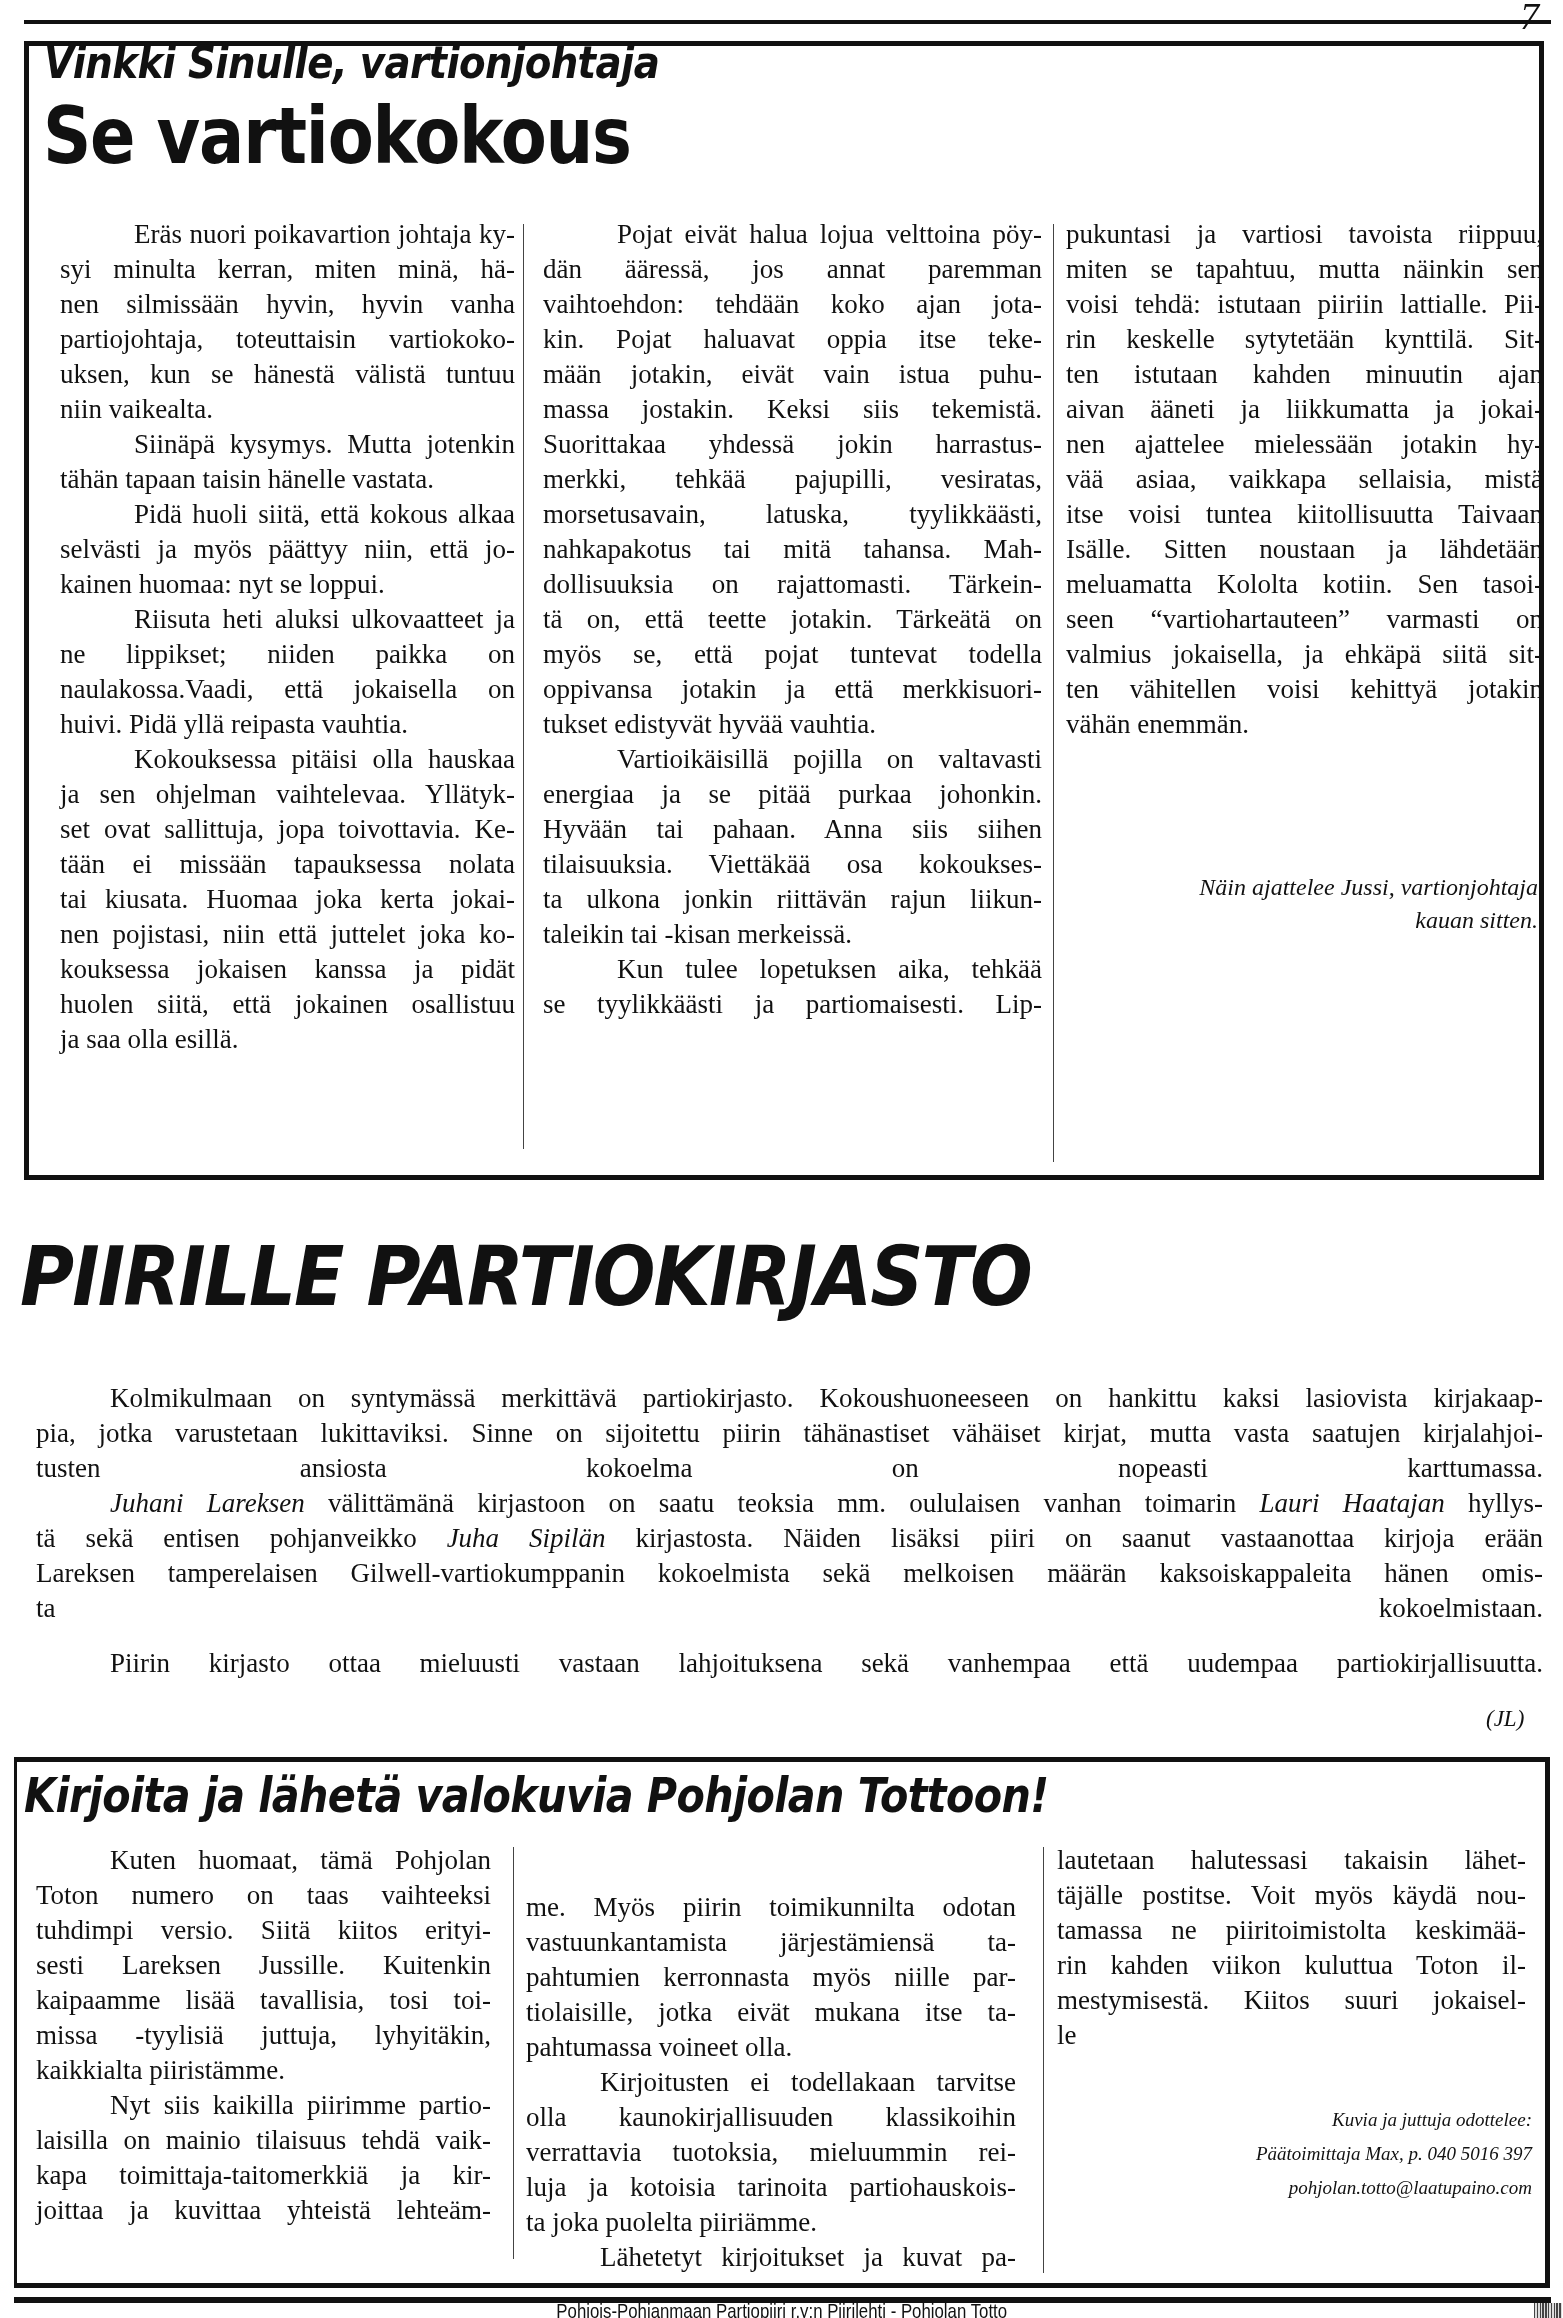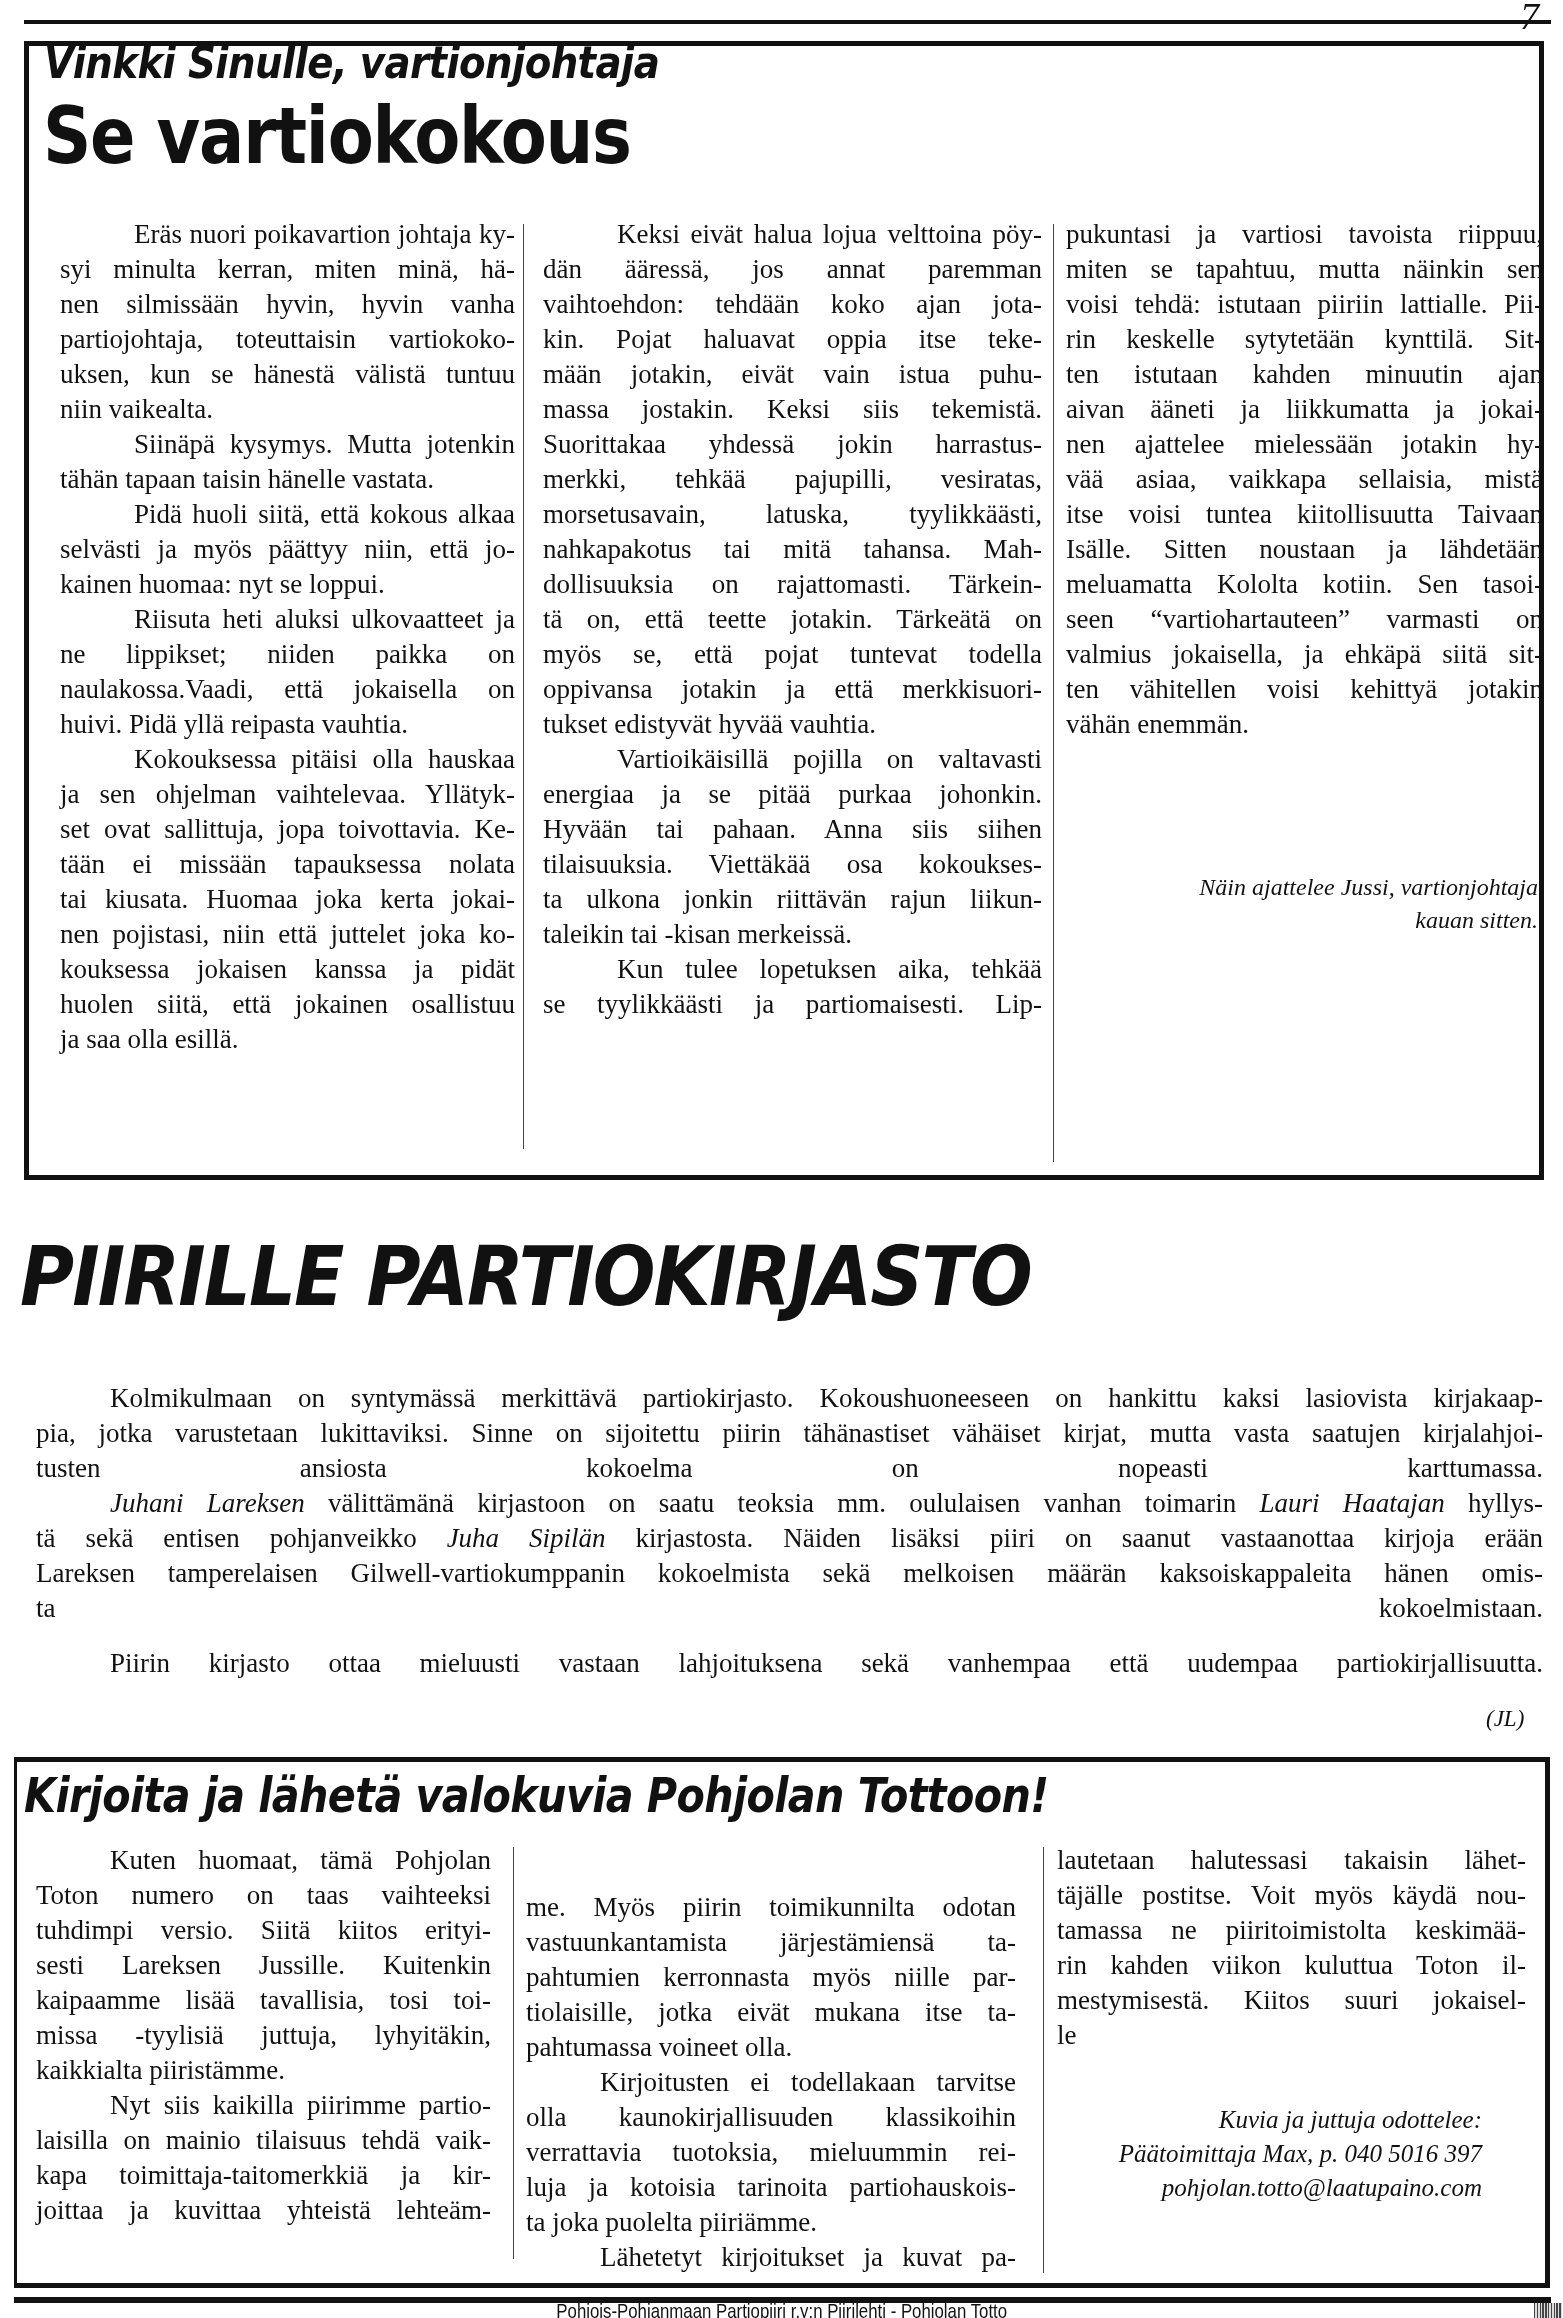"Keksi eivät halua lojua velttoina" span.line { text: Keksi -> Pojat }
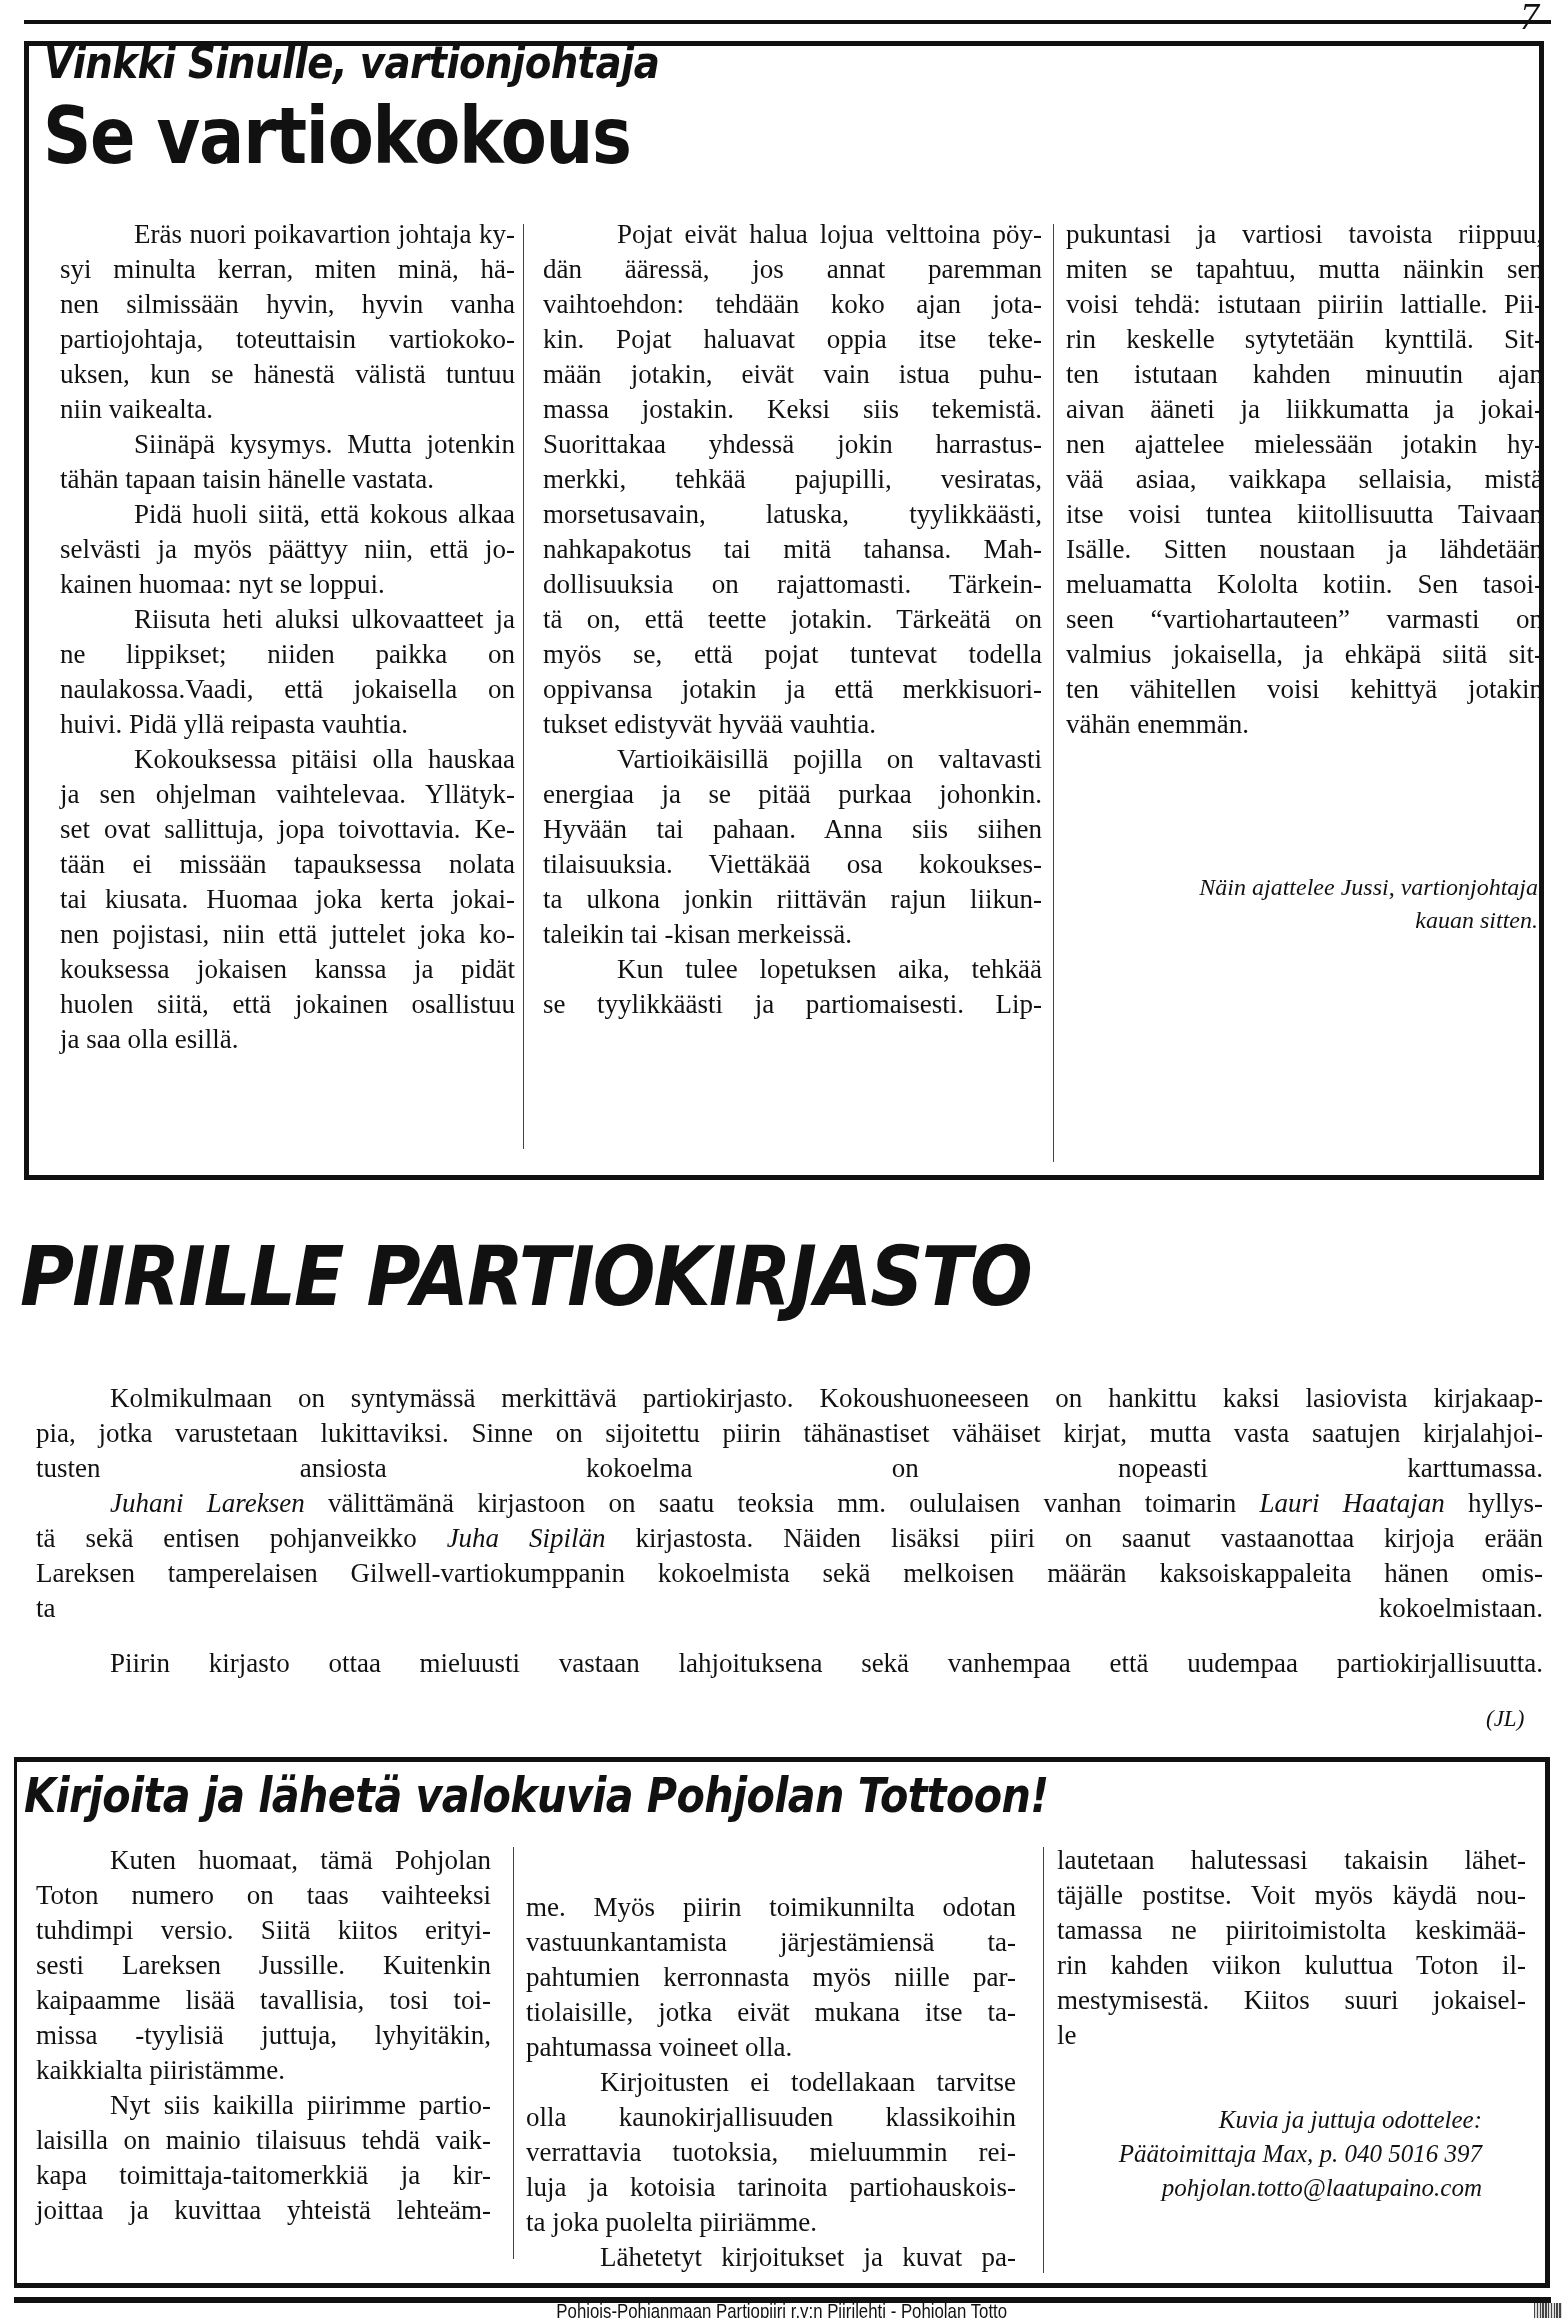"Kuvia ja juttuja odottelee:" div.abs { font-size: 25px -> 19px; left: 1016px -> 1066px }
